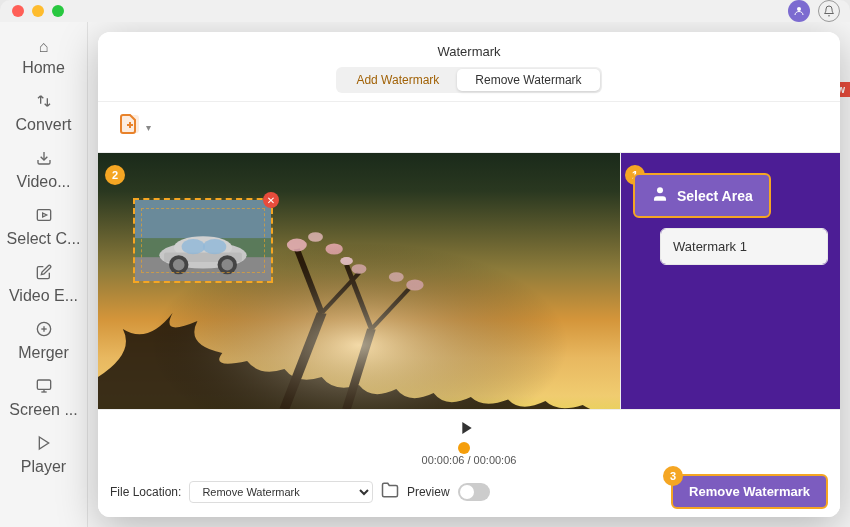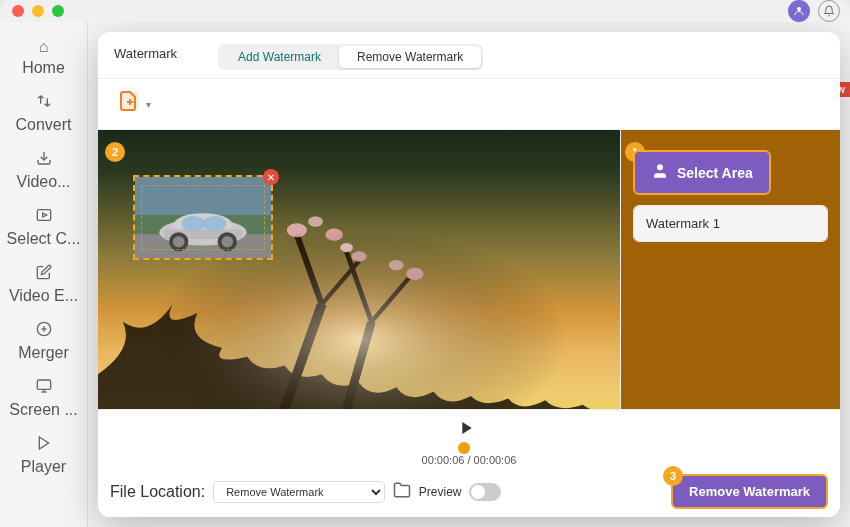"Watermark" .dialog-header { flex-direction: row -> column; gap: 41px -> none }
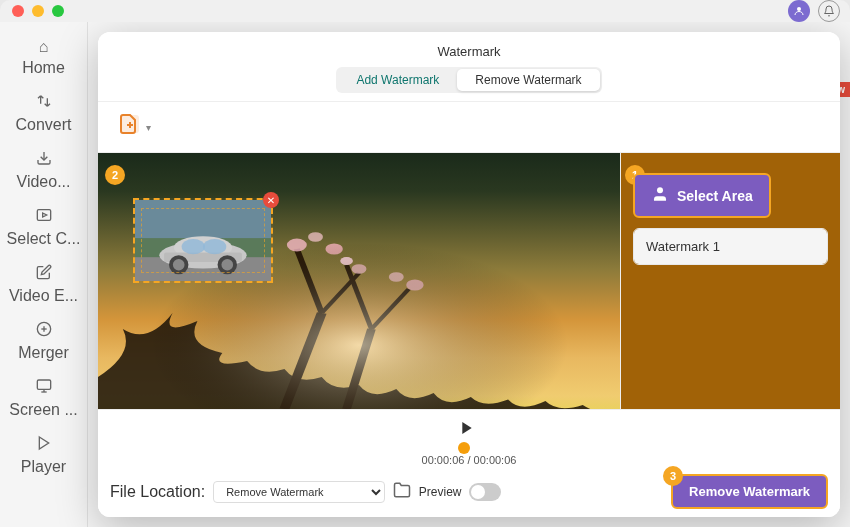"Add Watermark" .tab-btn { color: #0f766e -> #a16207 }
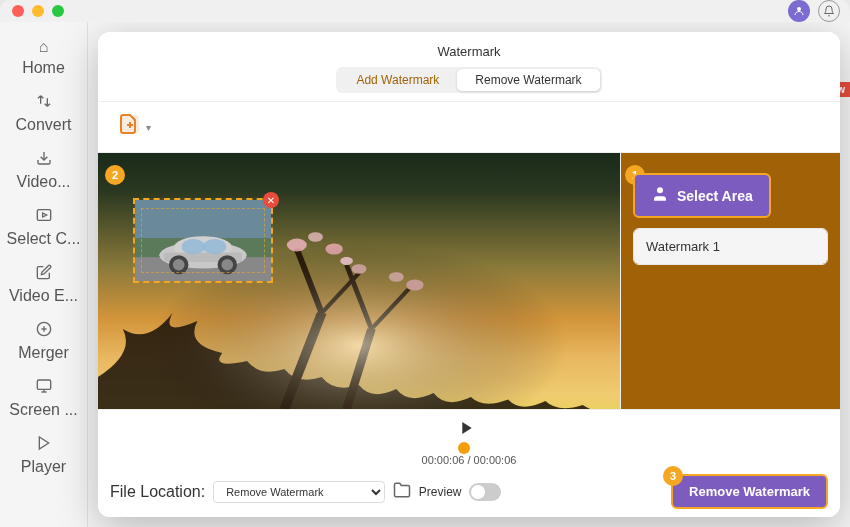"Select Area" .right-panel { background: #a16207 -> #4c1d95 }
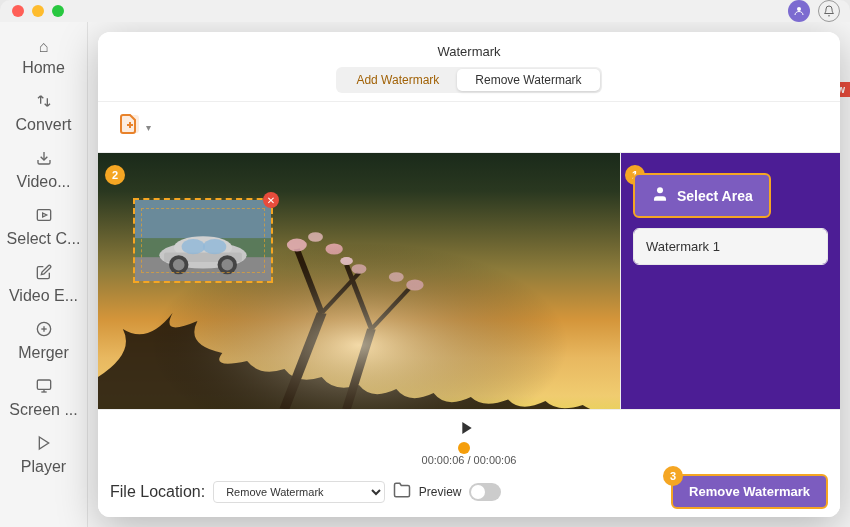"Watermark 1" .watermark-list { margin-left: none -> 27px }
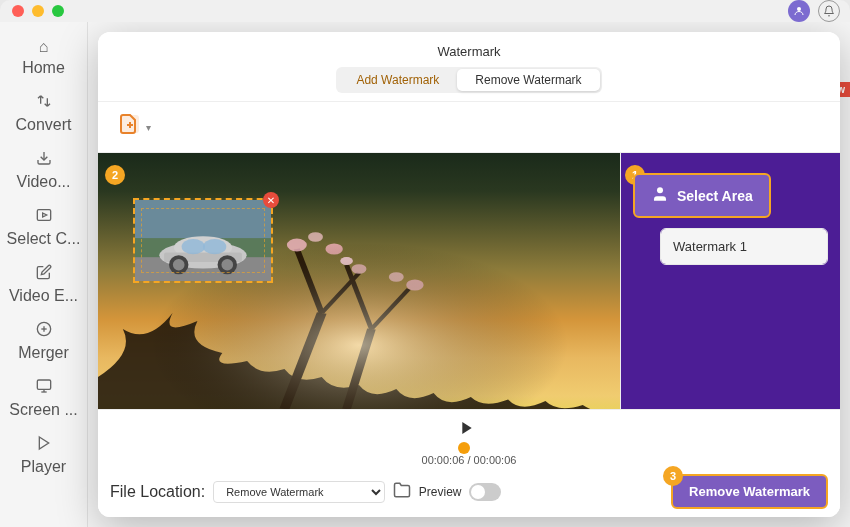"File Location:" .file-location-label { font-size: 16px -> 12px }
